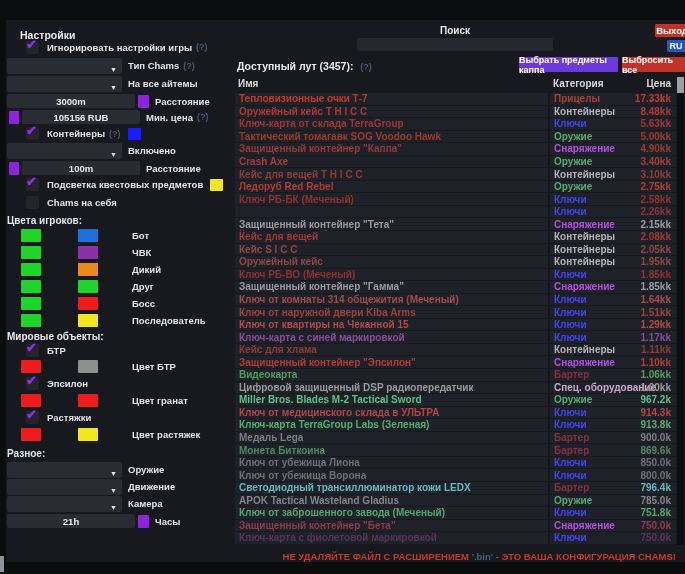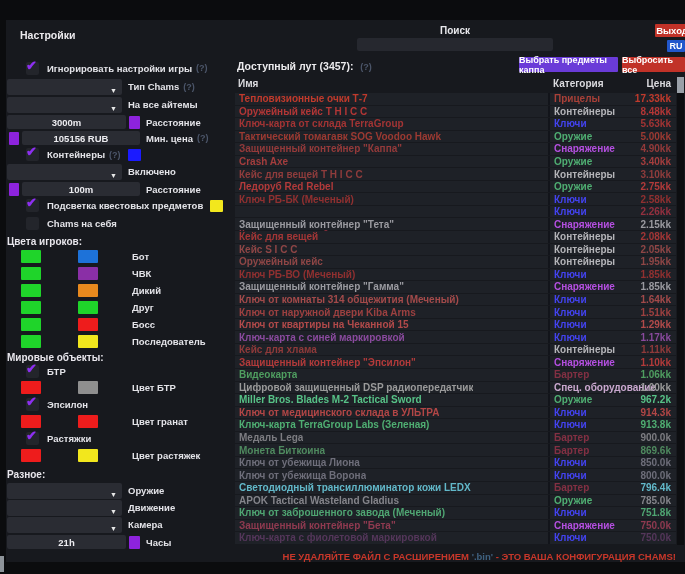"Игнорировать настройки игры" .sidebar { top: 61px -> 40px }
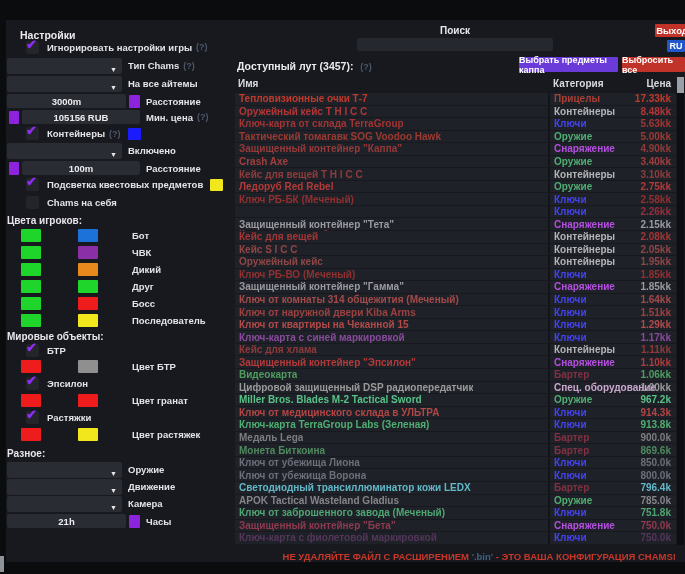"3000m" .tinput.narrow { width: 119px -> 128px }
